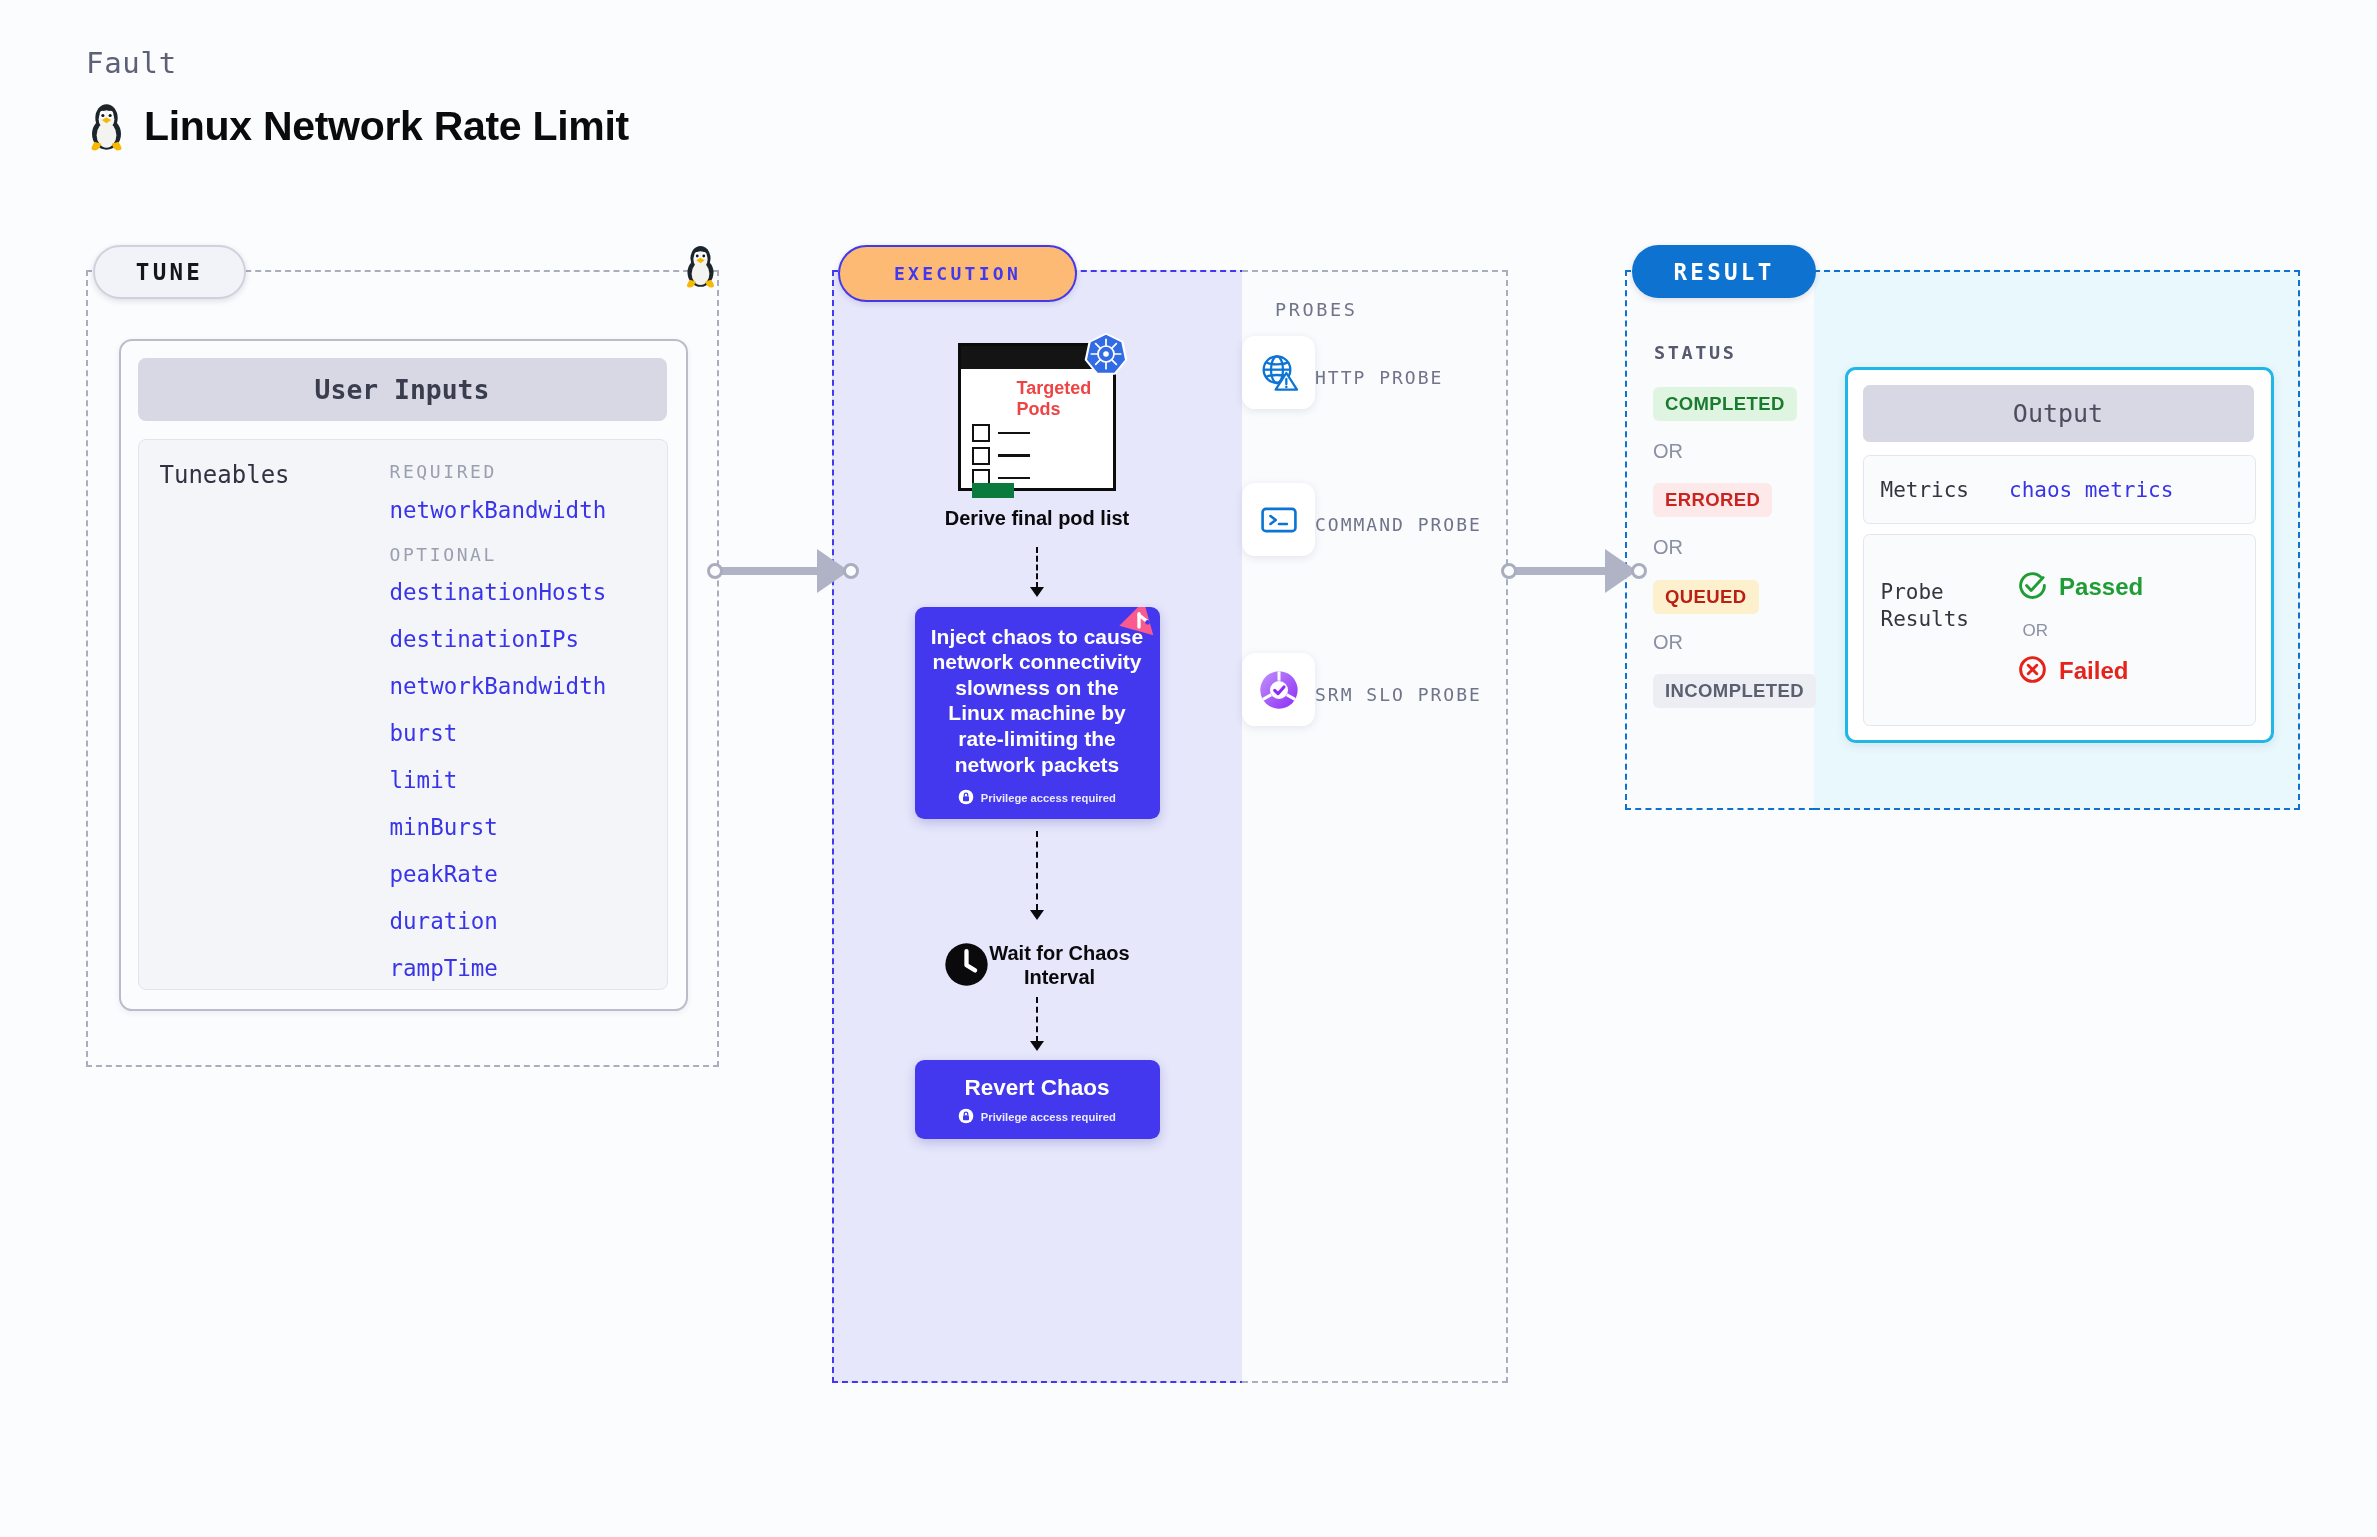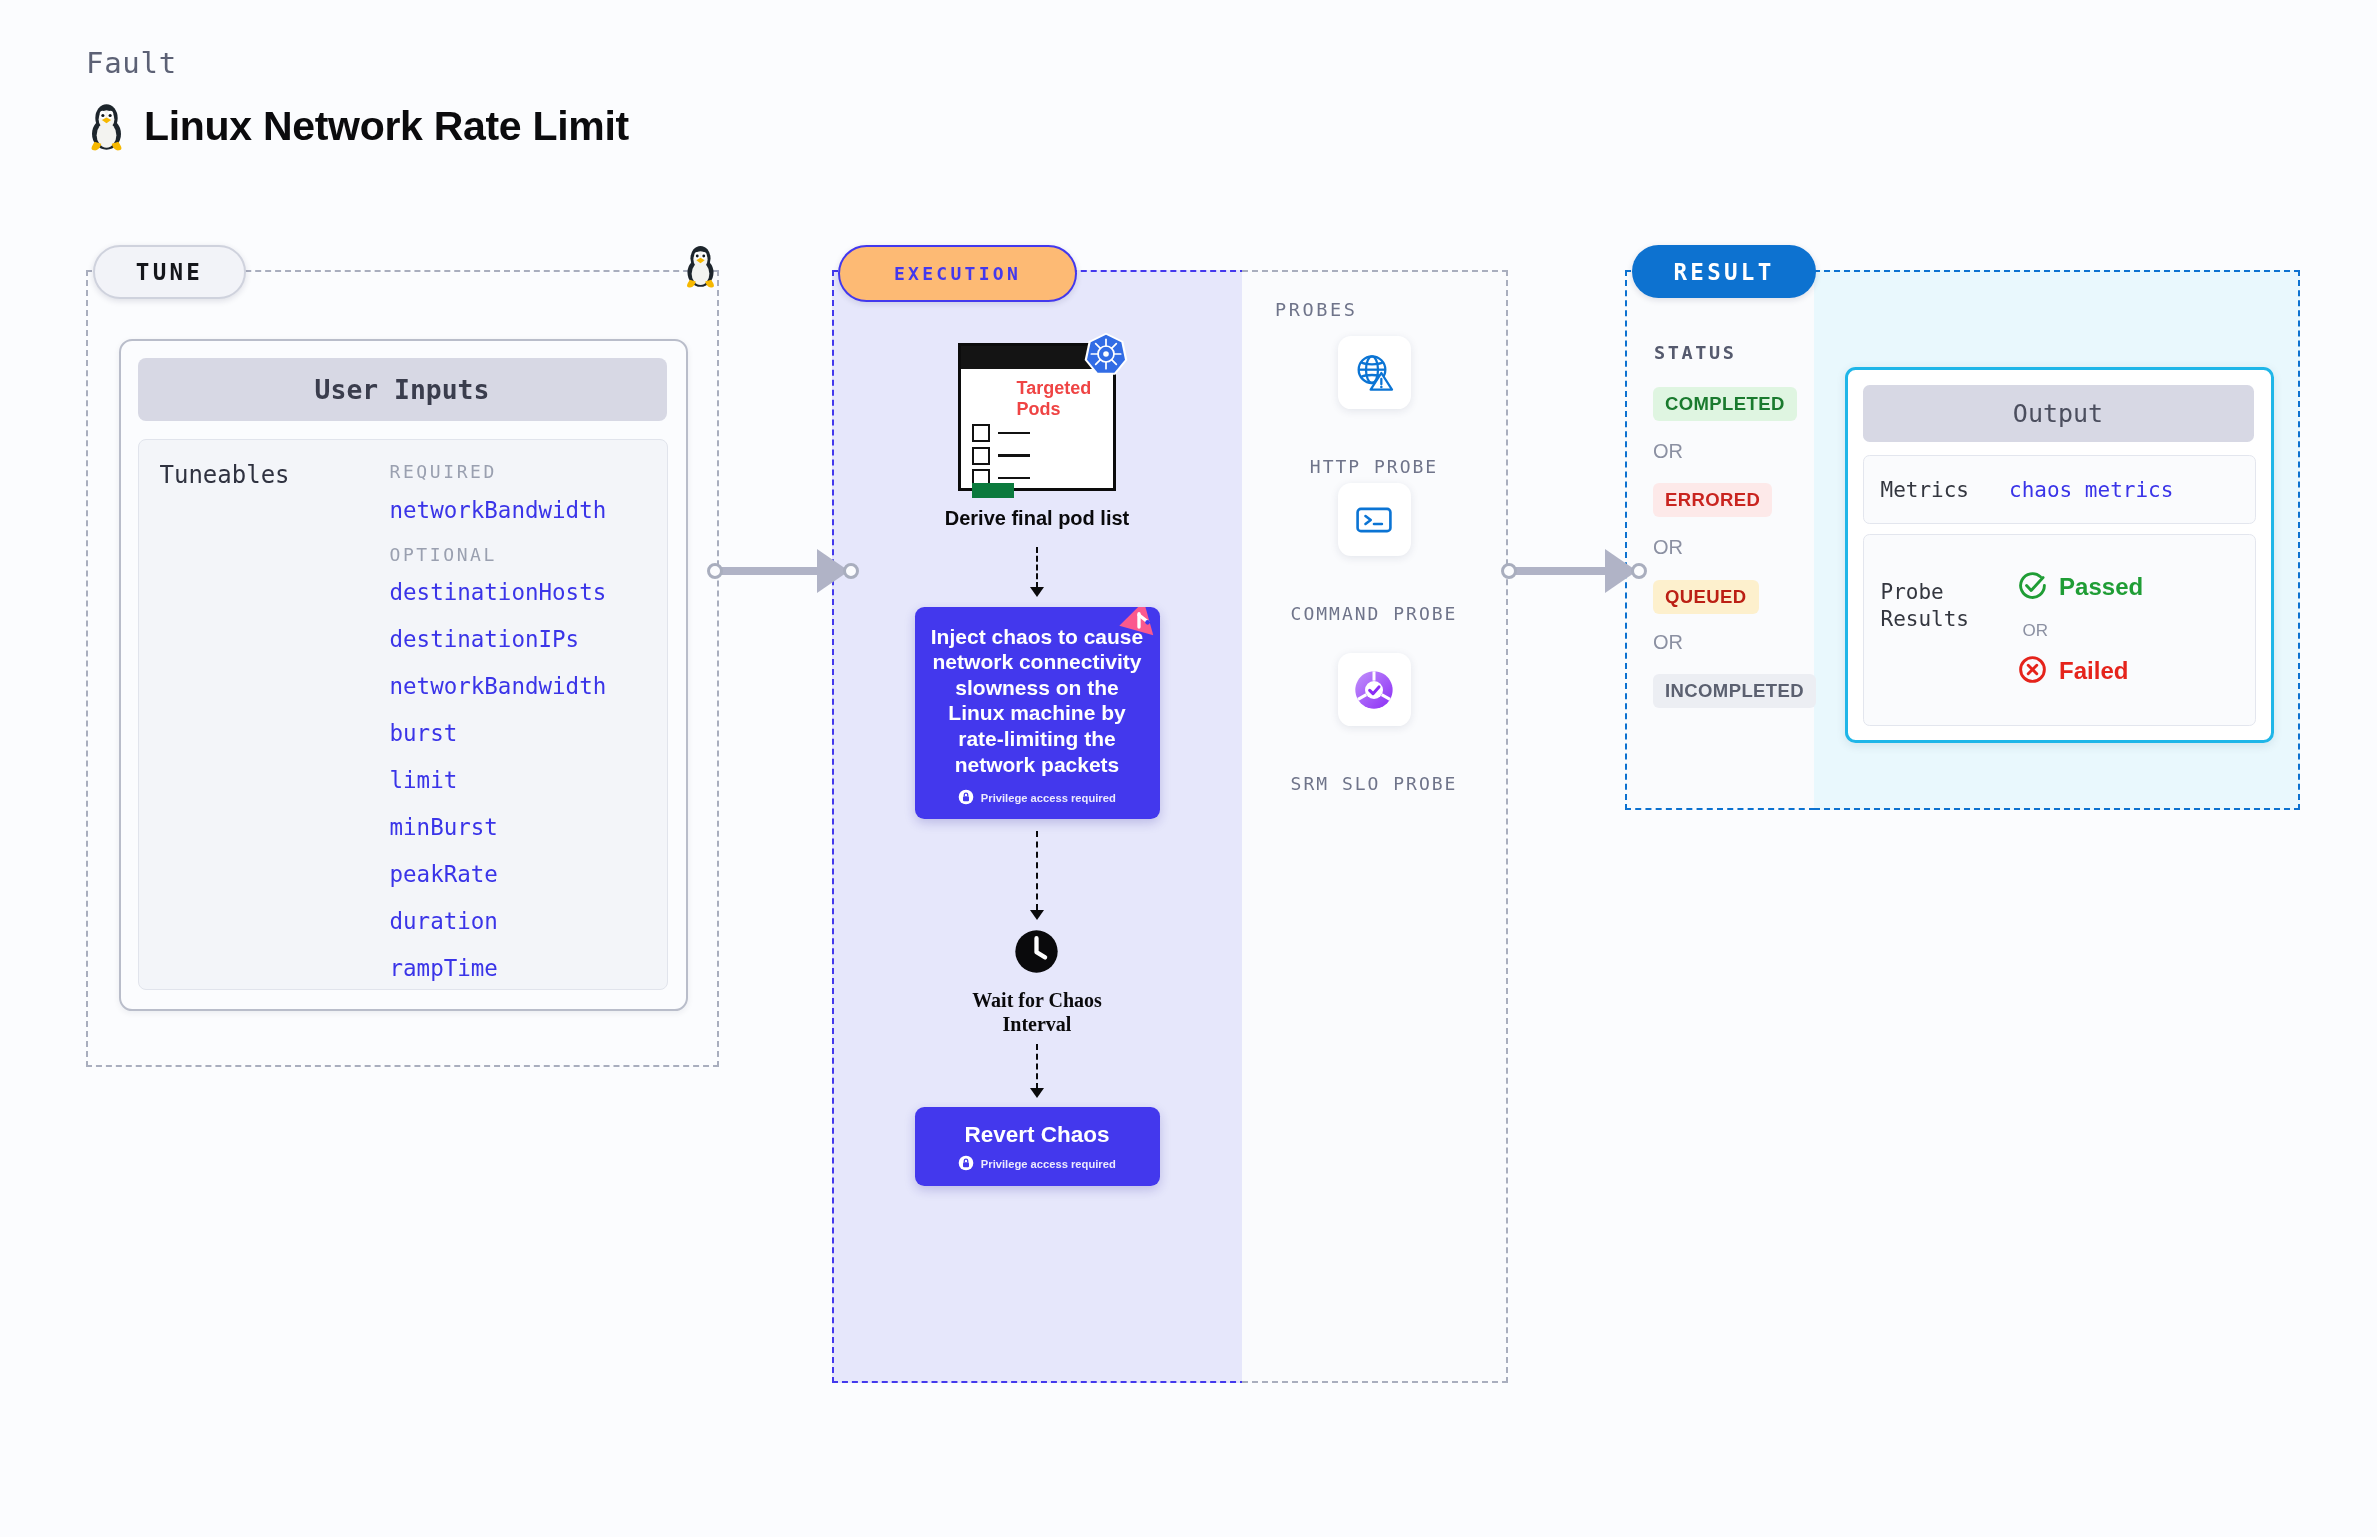"HTTP PROBE" .probe { flex-direction: column -> row; gap: 34px -> none }
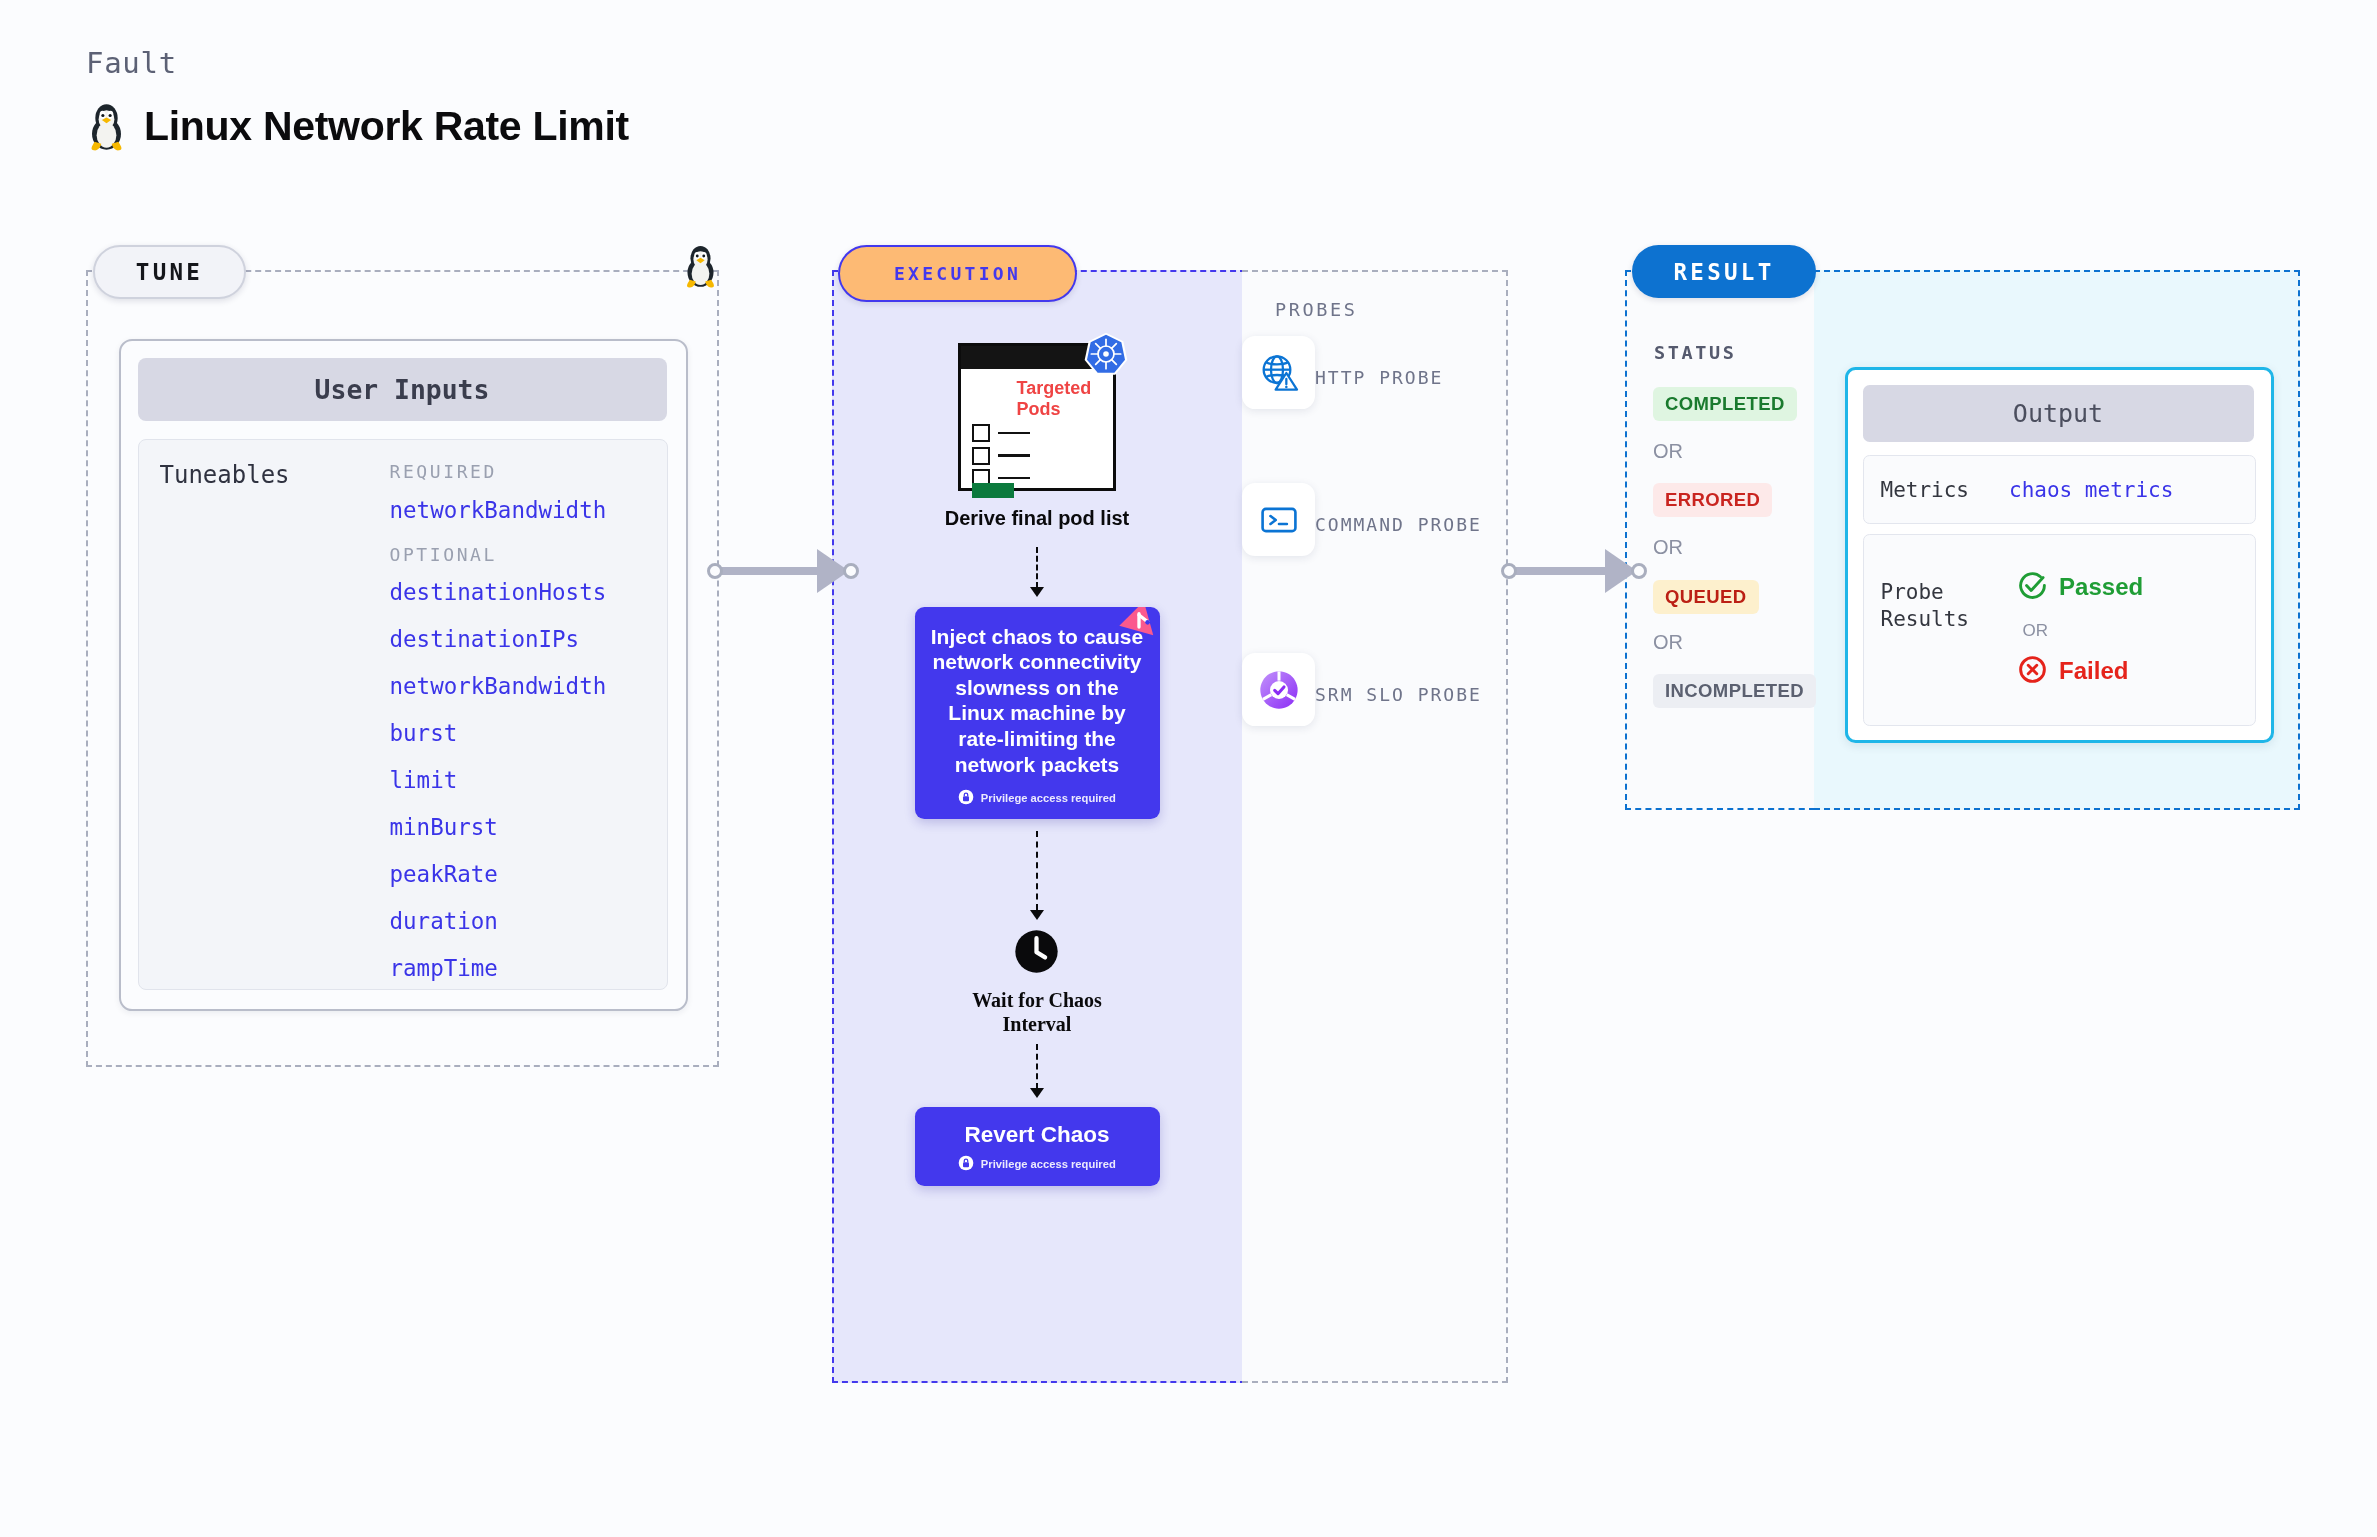"Wait for Chaos" #clock-wrap { align-items: center -> flex-end; flex-direction: column -> row; font-family: Liberation Serif, serif -> none }
